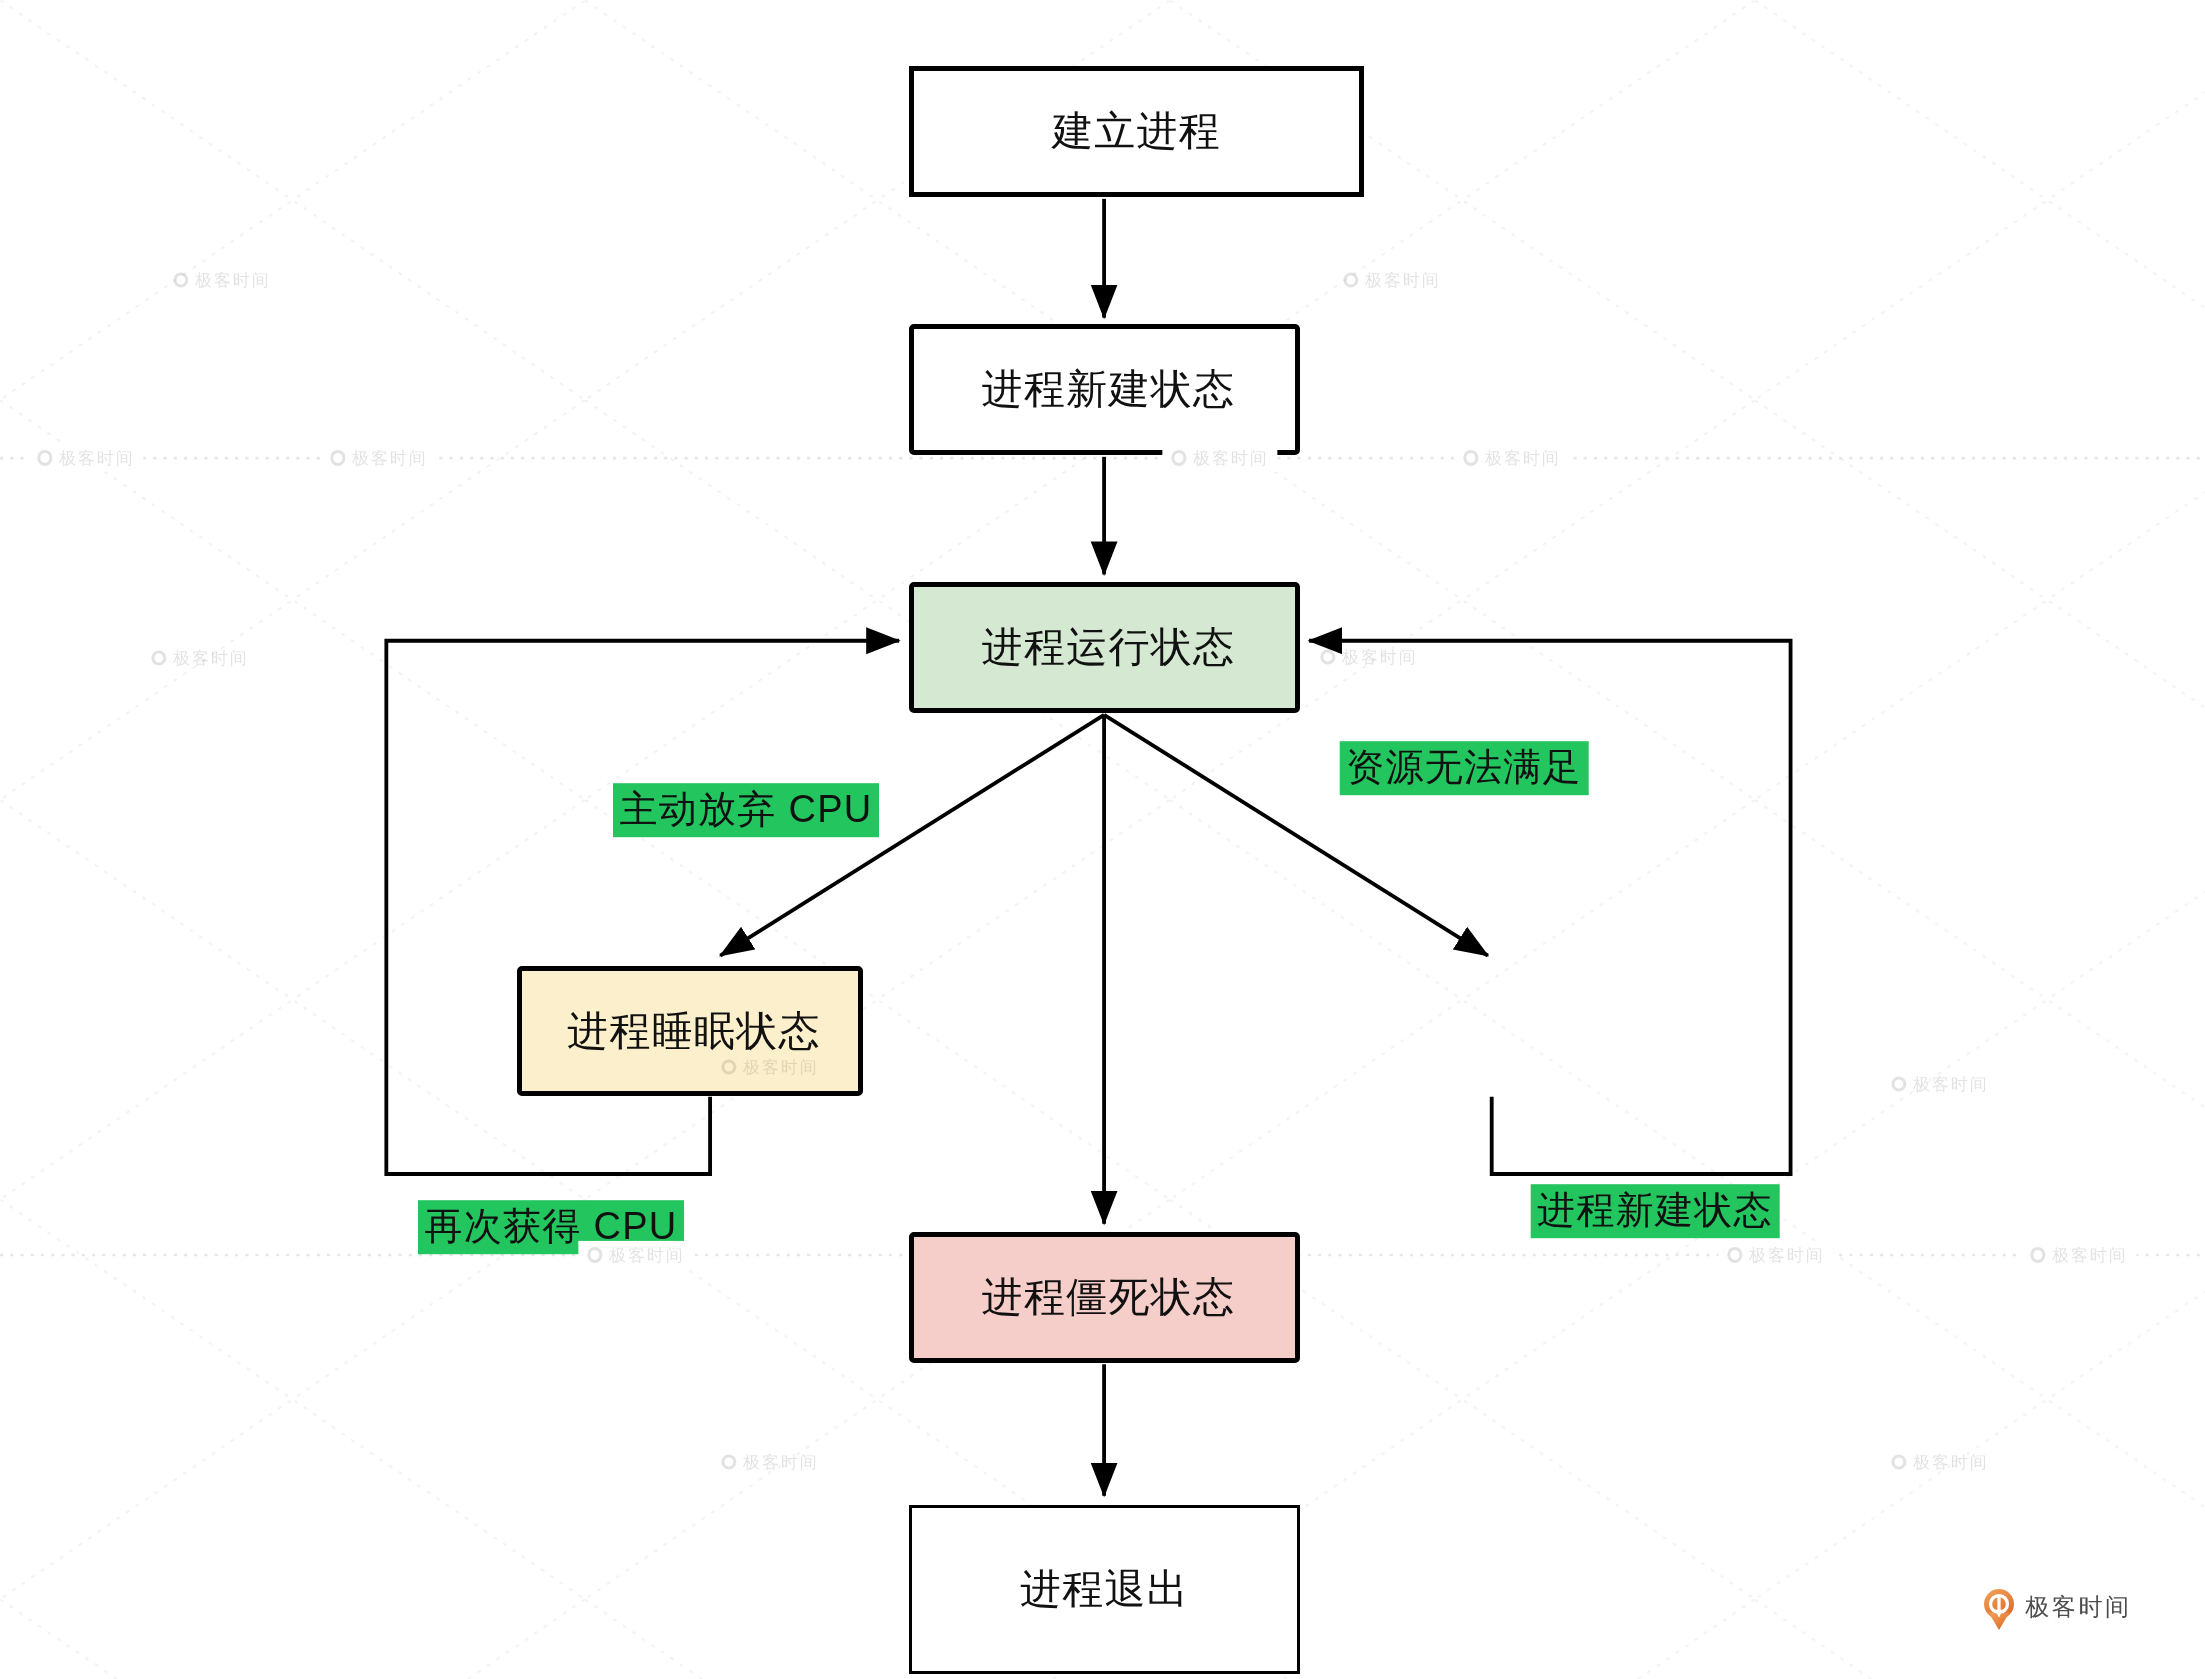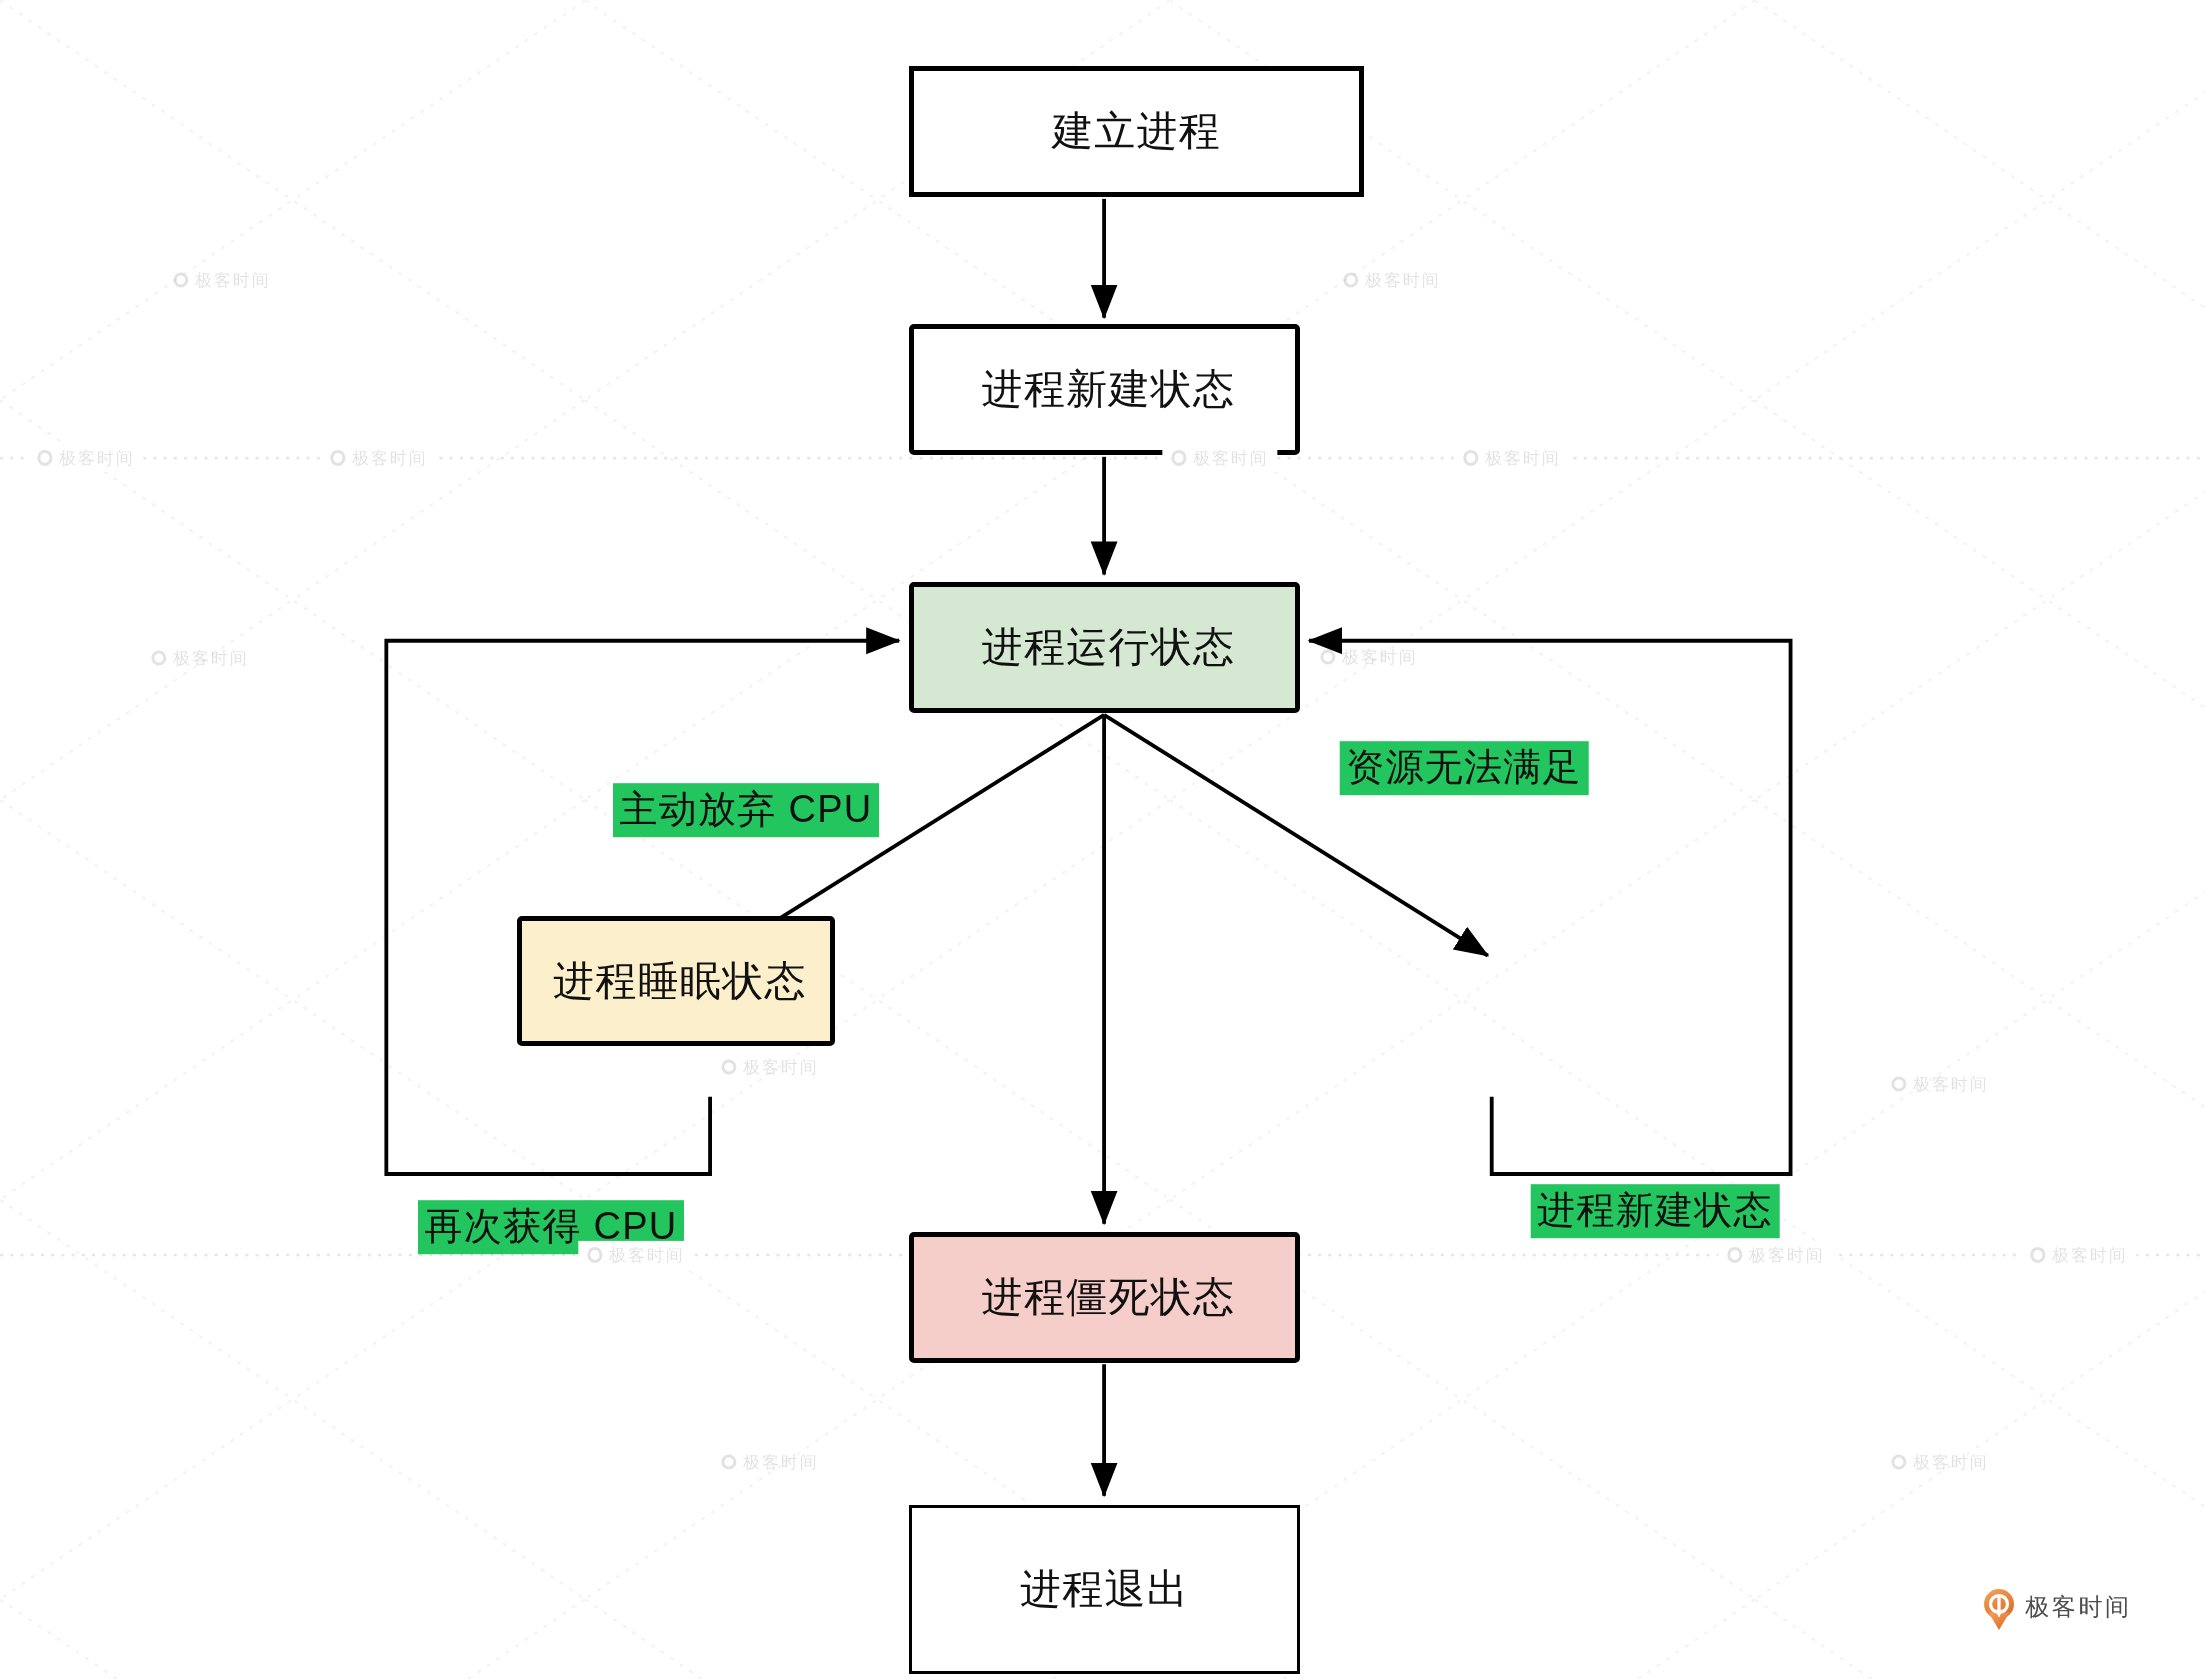"进程睡眠状态" #node-sleep { top: 916px -> 966px; width: 318px -> 346px }
